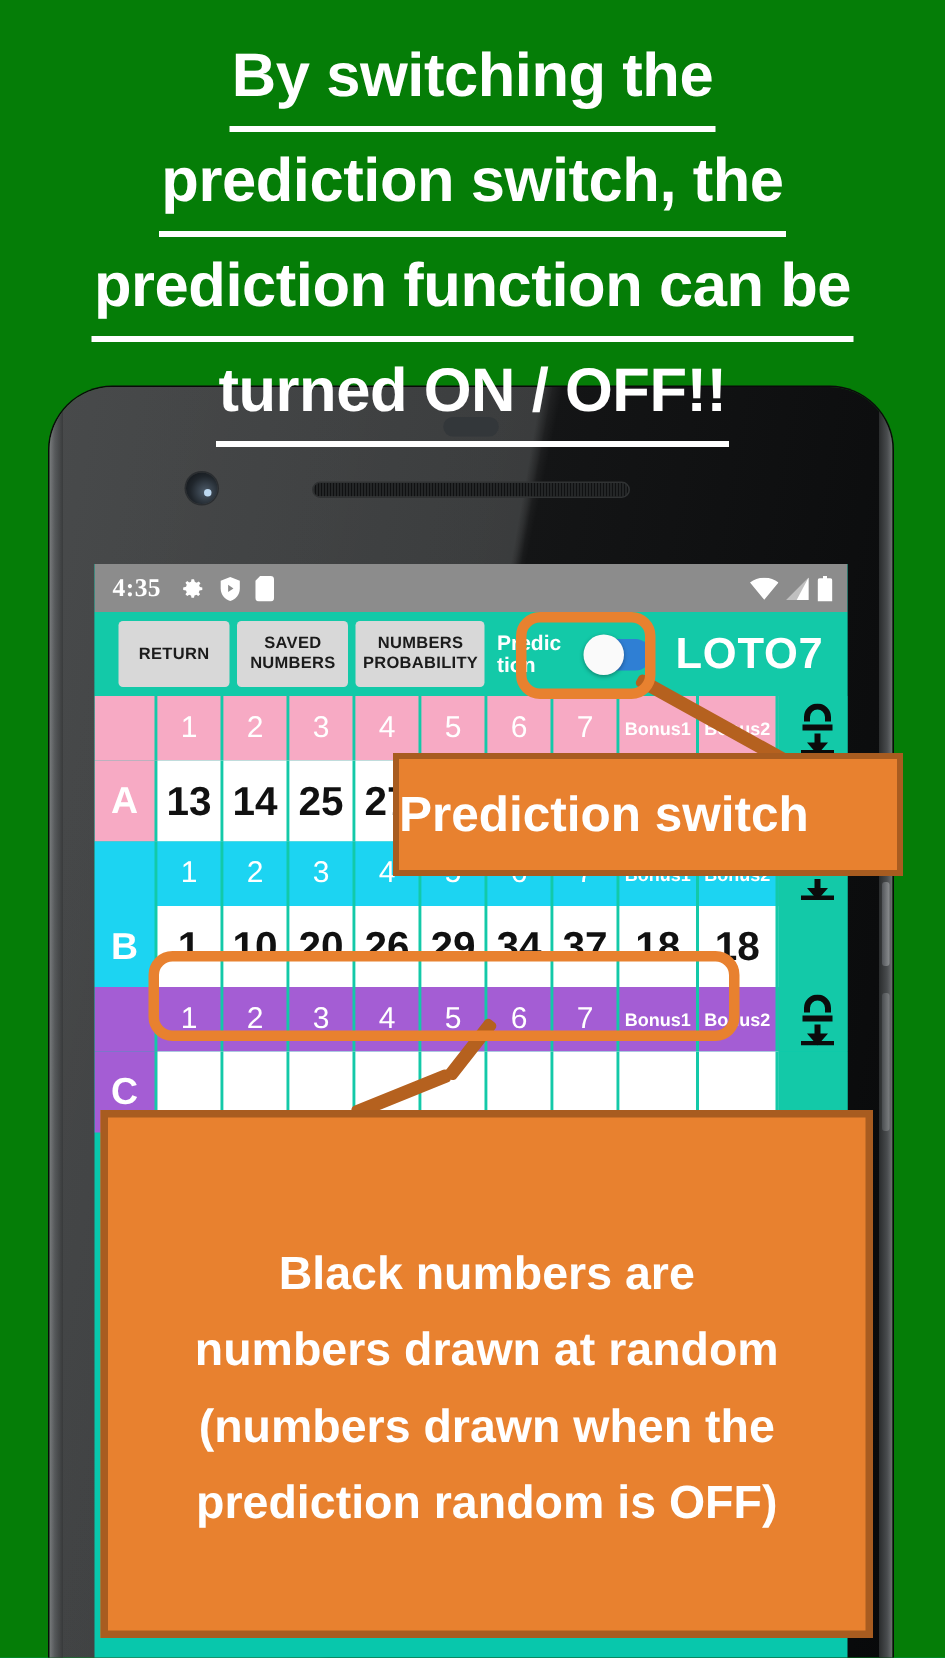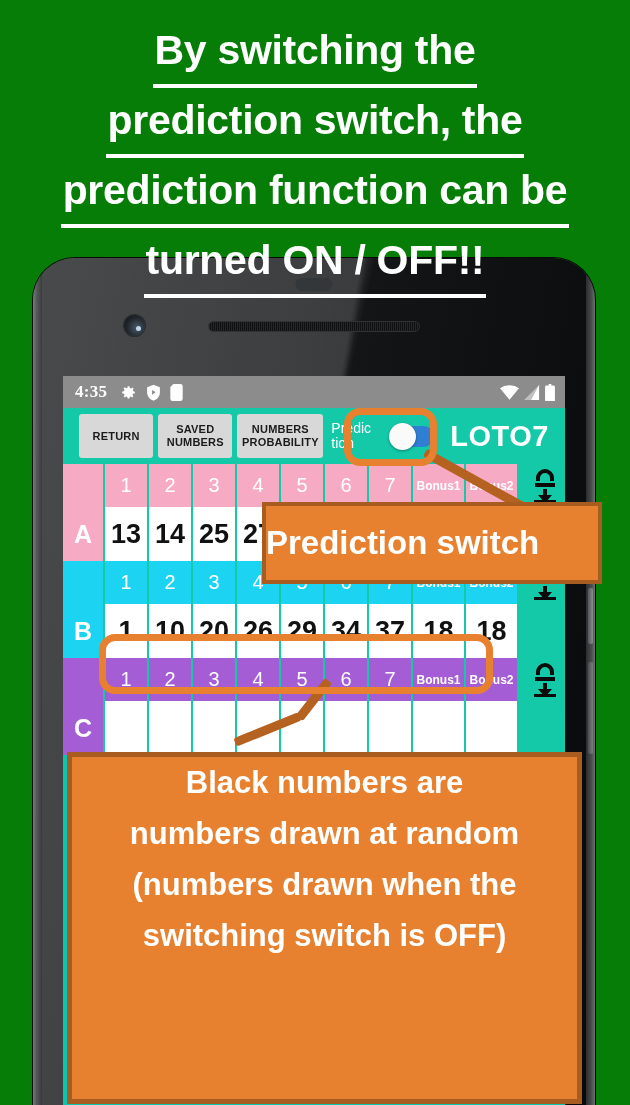"Predic" .pred-label { font-weight: normal -> bold }
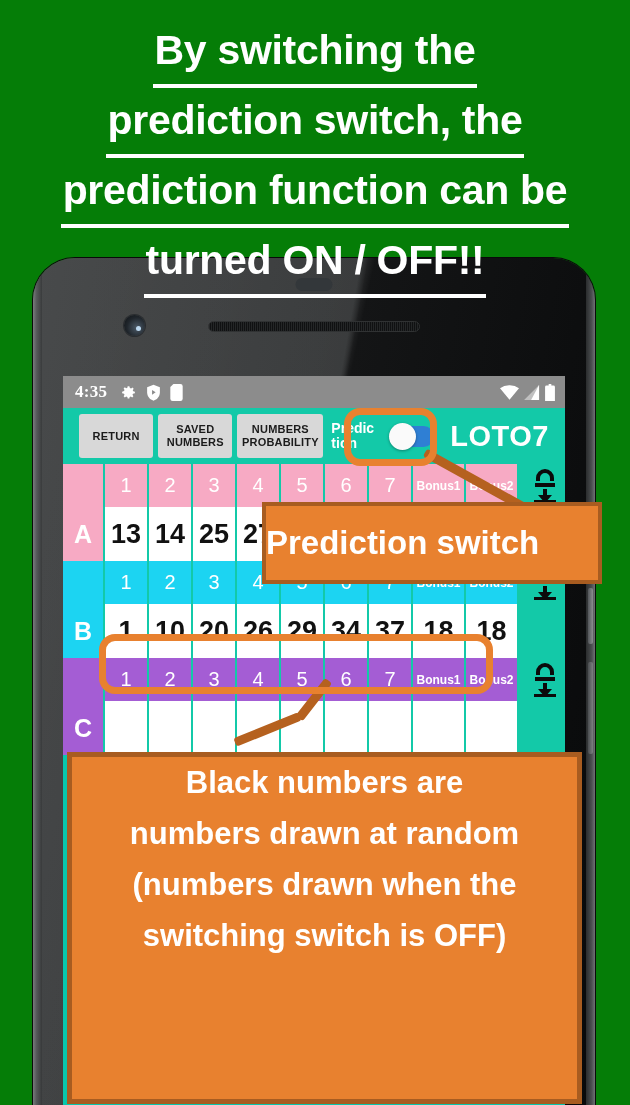"Black numbers are" #ann-bottom { margin-top: 12px -> none; padding-top: none -> 78px }
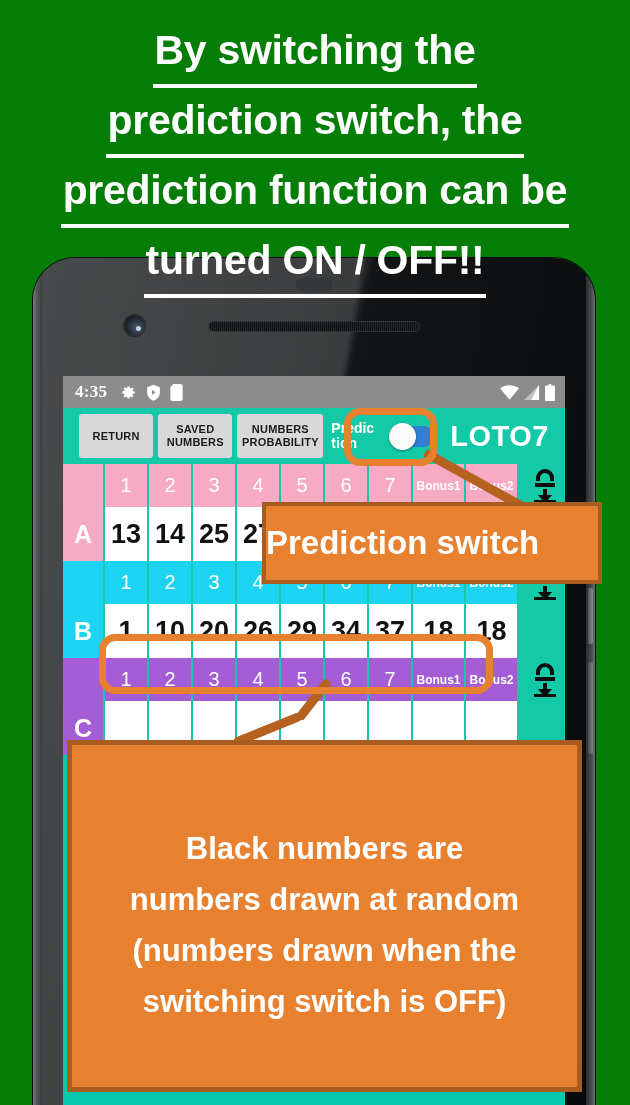"switching switch is OFF)" div { text: switching switch -> prediction random }
